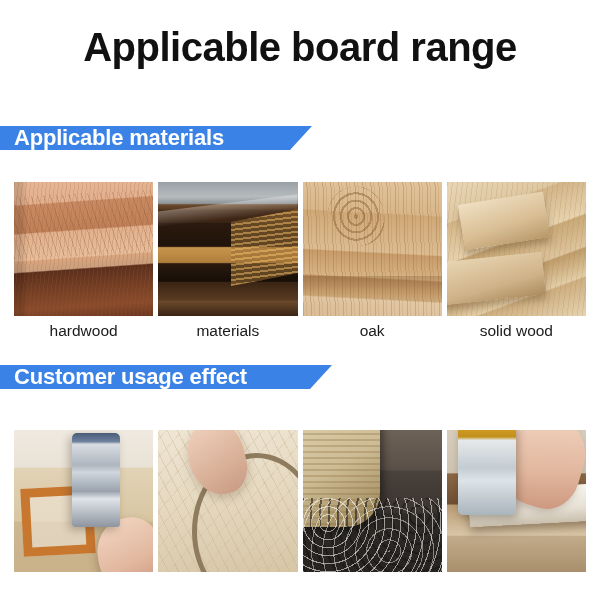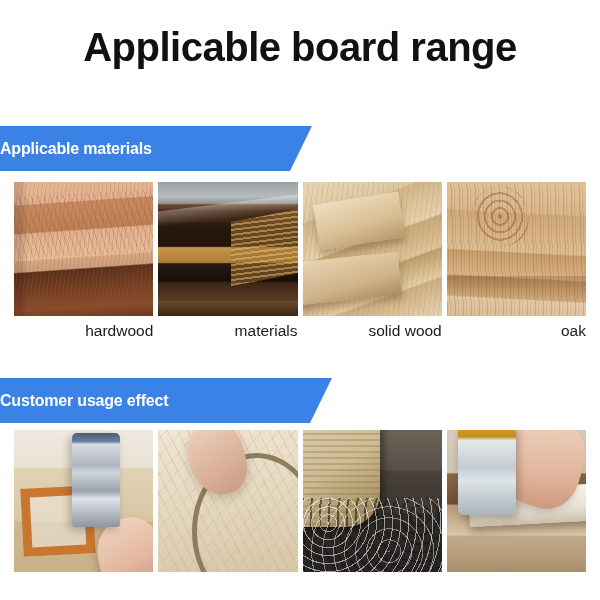"Applicable materials" .banner { font-size: 16px -> 22px; height: 45px -> 24px; padding-left: 0 -> 14px }
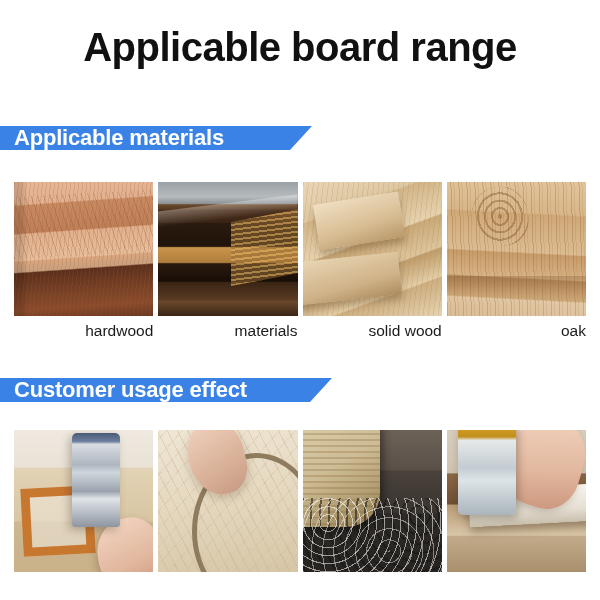"hardwood" .caption { text-align: right -> center }
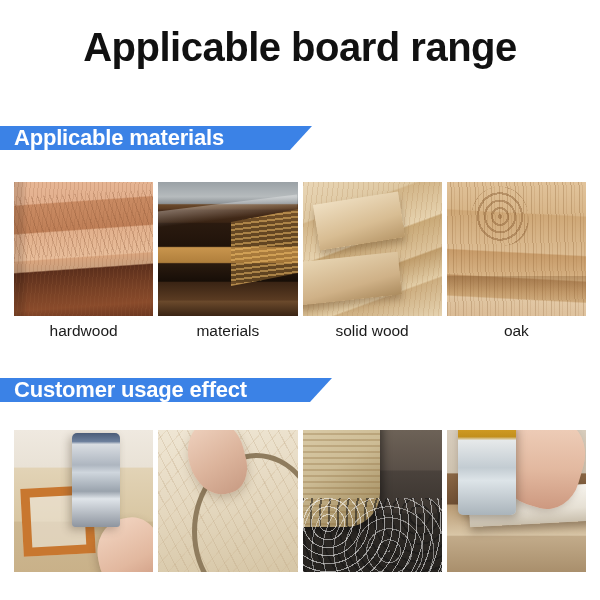"solid wood" div.cell { order: before "oak" -> after "oak" }
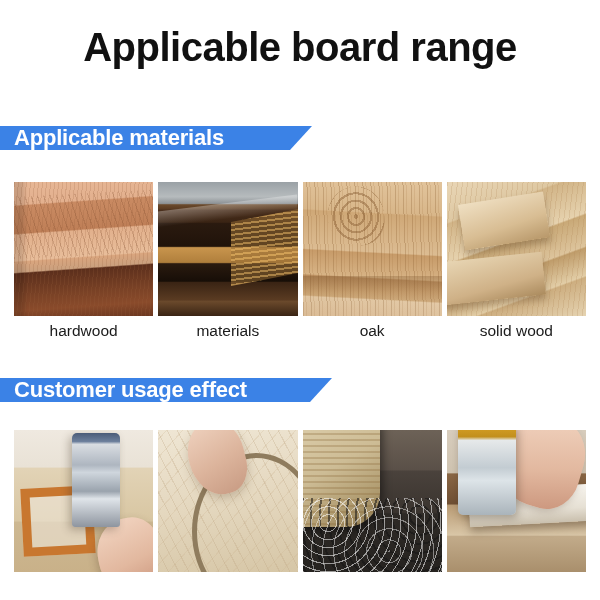"Customer usage effect" .banner-2 { top: 378px -> 365px }
